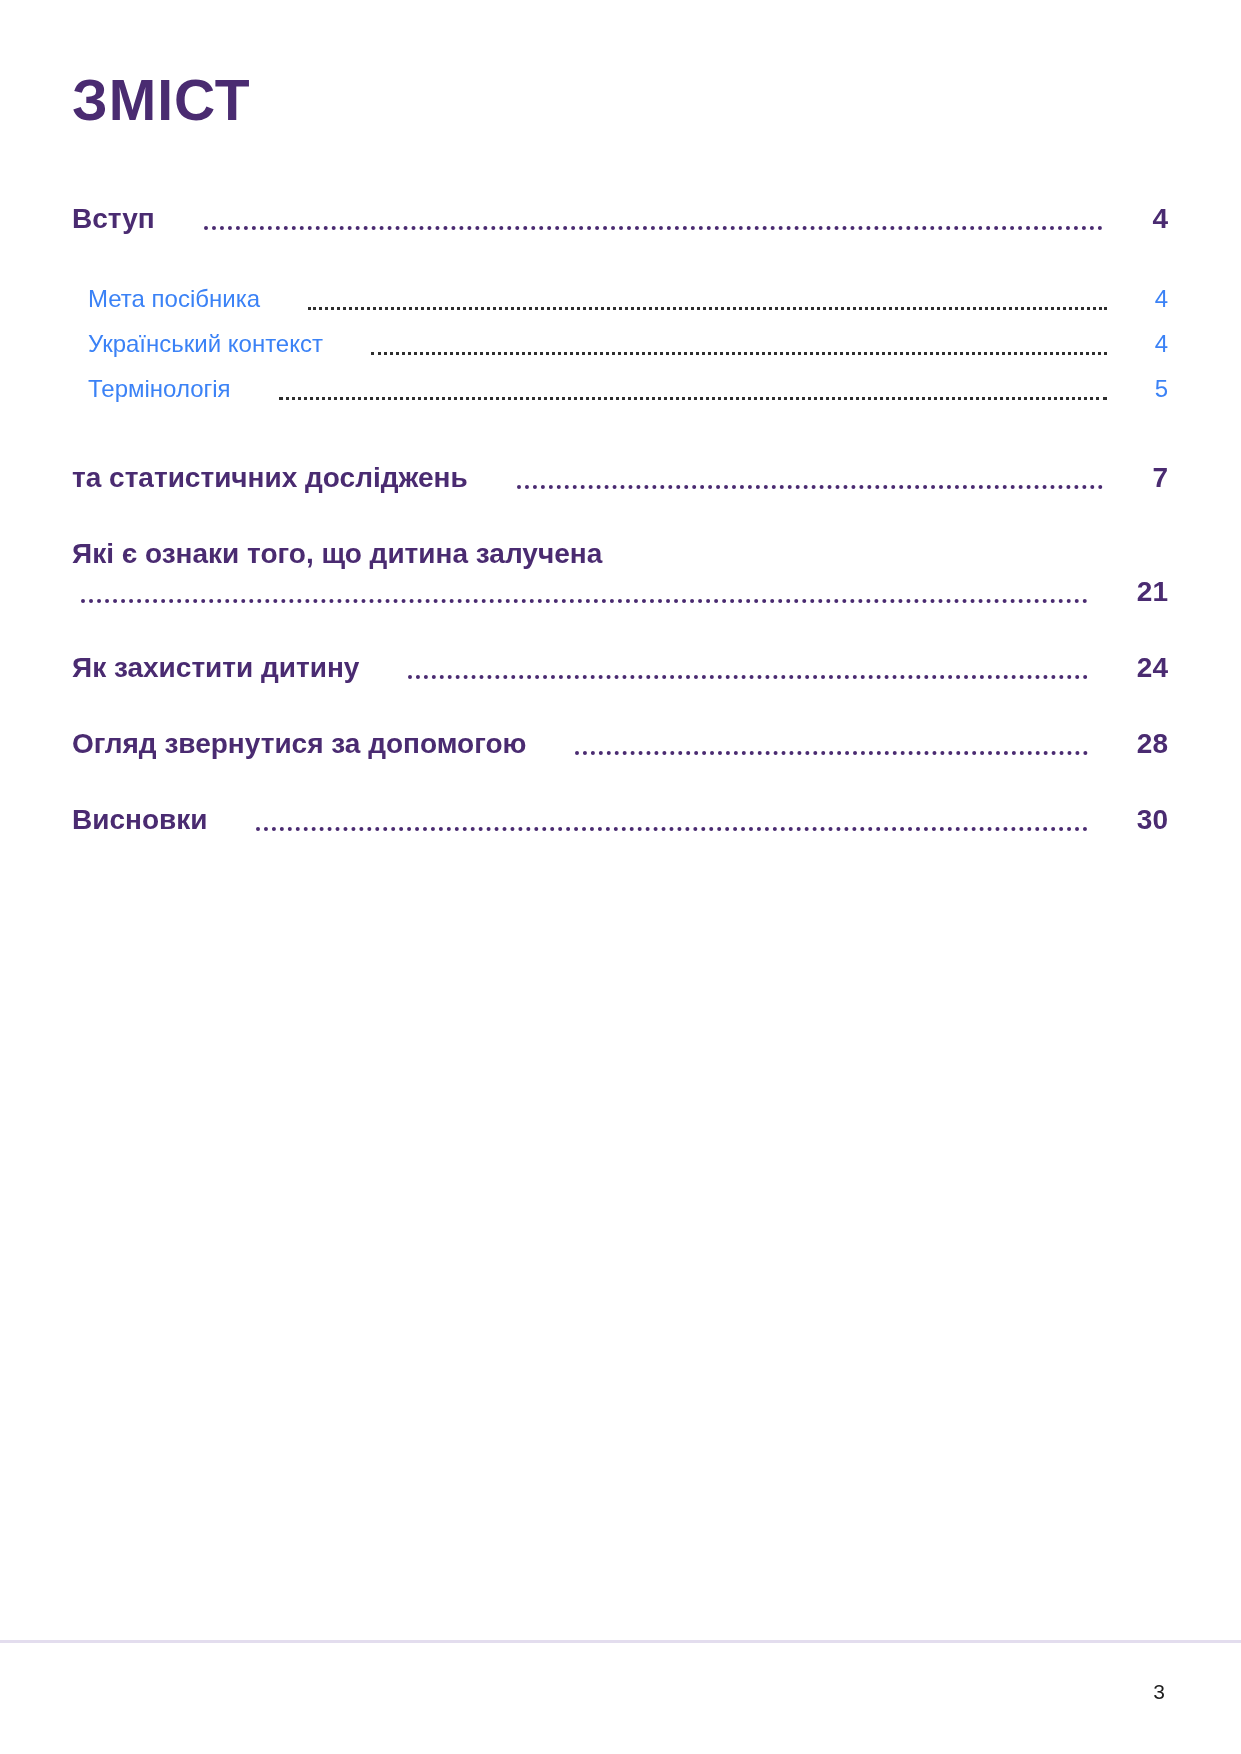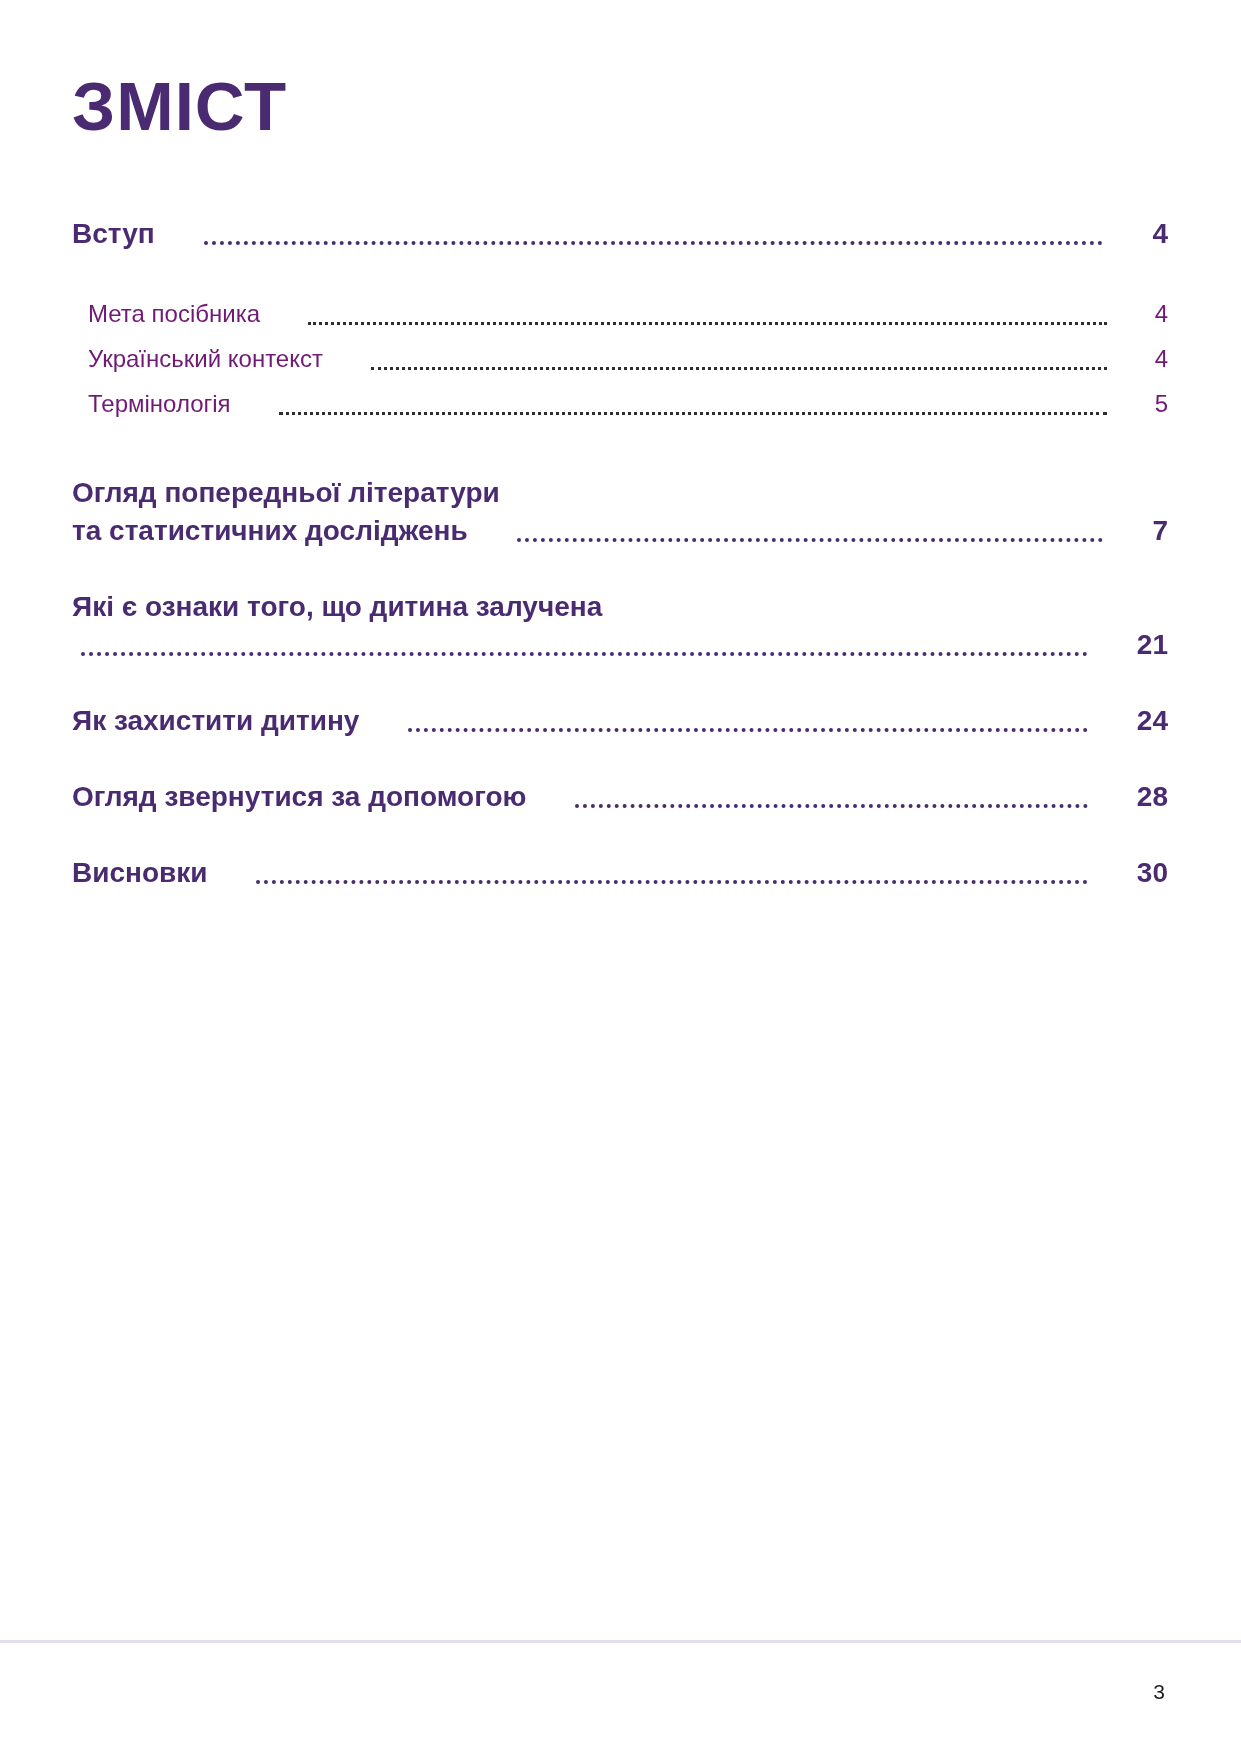"ЗМІСТ" .doc-title { font-size: 69px -> 57px }
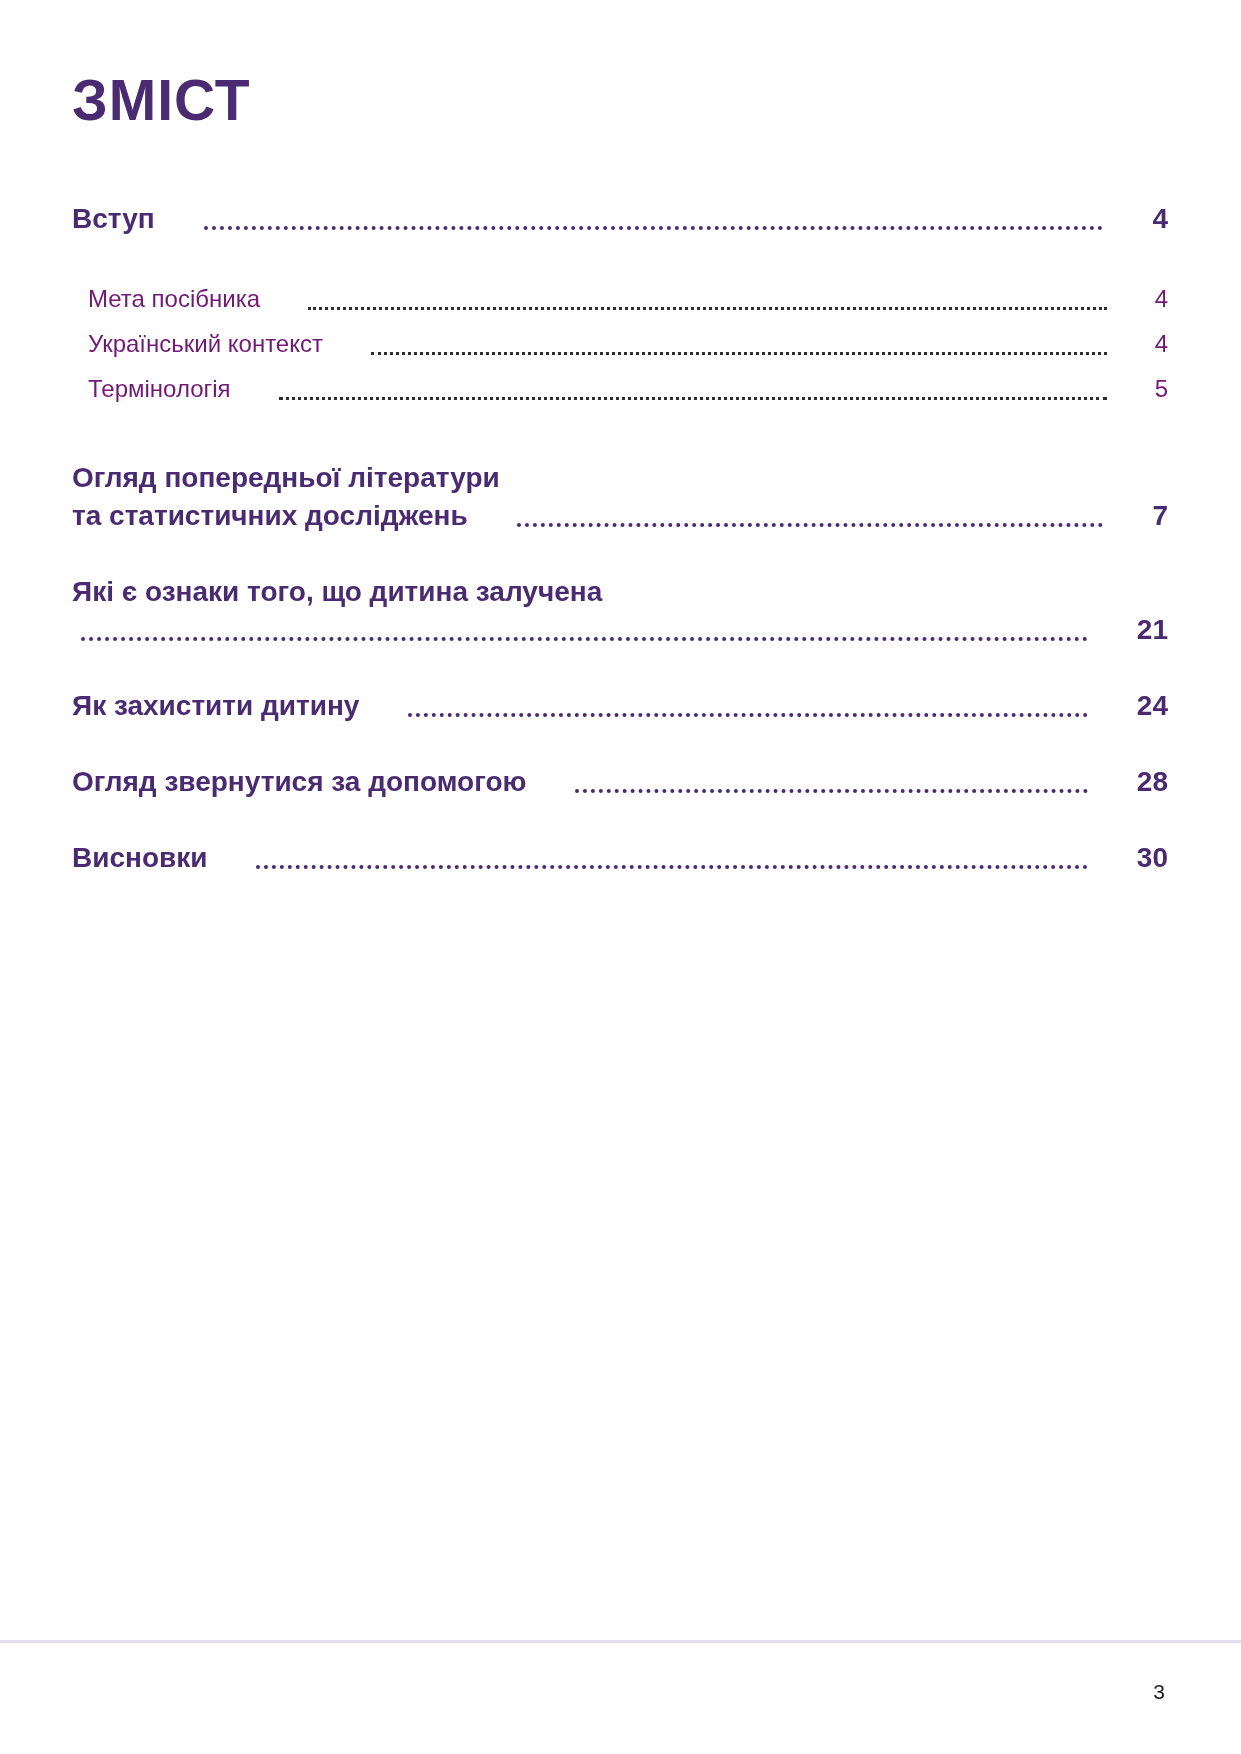"Мета посібника" .sub-entry { color: #701a75 -> #3b82f6 }
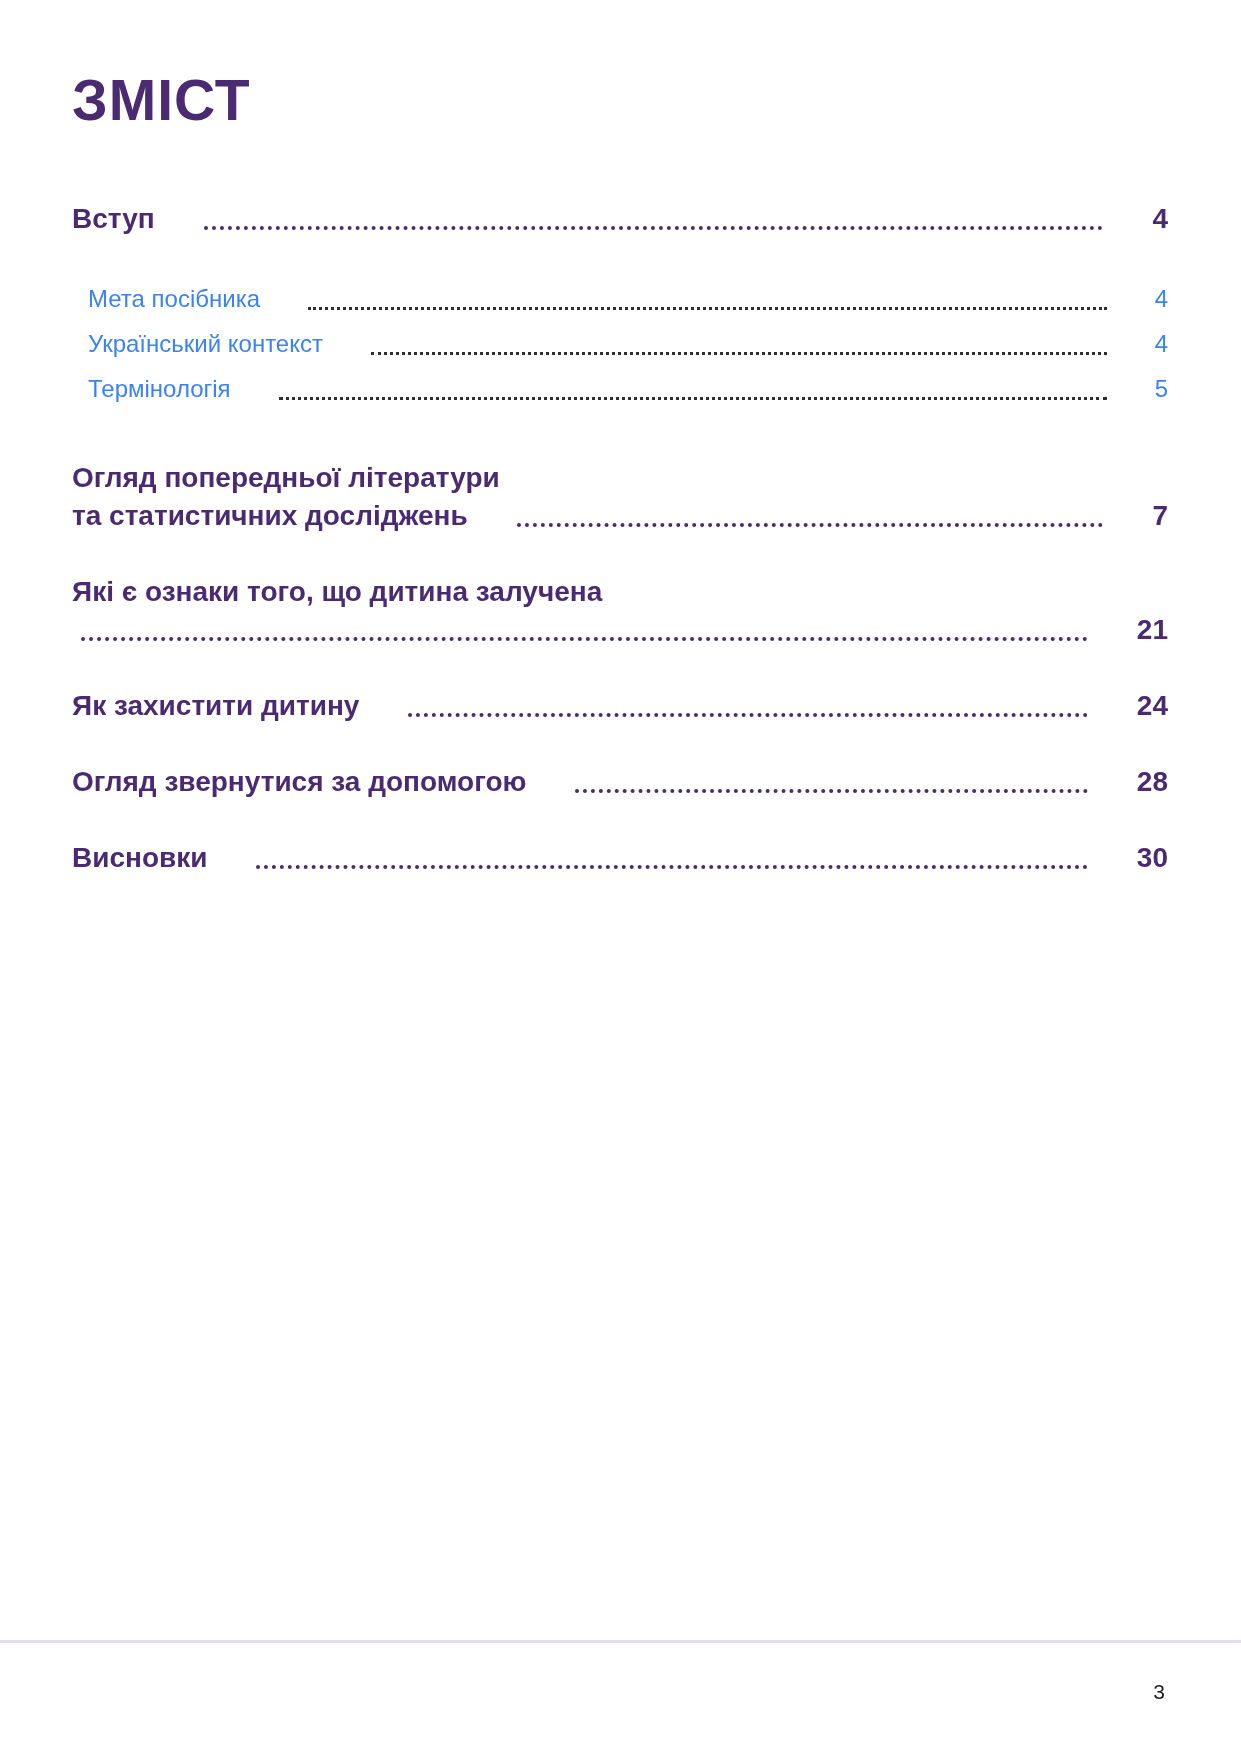"Огляд попередньої літератури" div.row-plain { html: <div> <span>Огляд попередньої літератури</span> </div> -> none }
